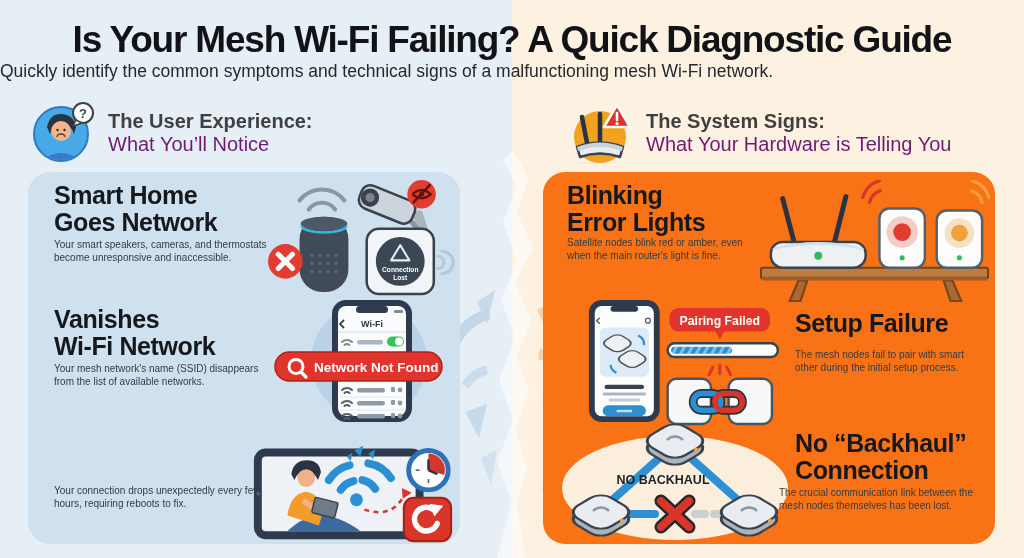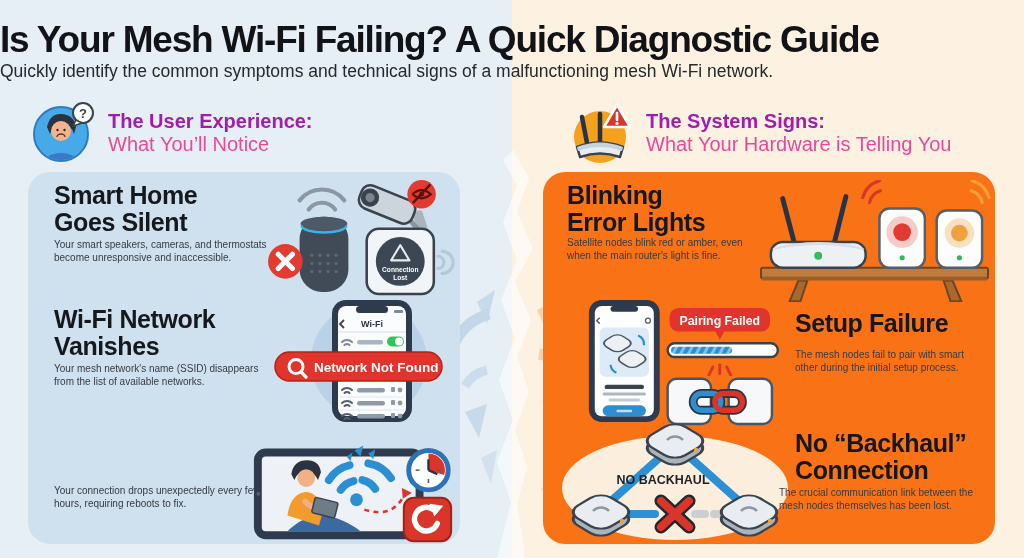"Is Your Mesh Wi-Fi Failing?" .title { text-align: left -> center }
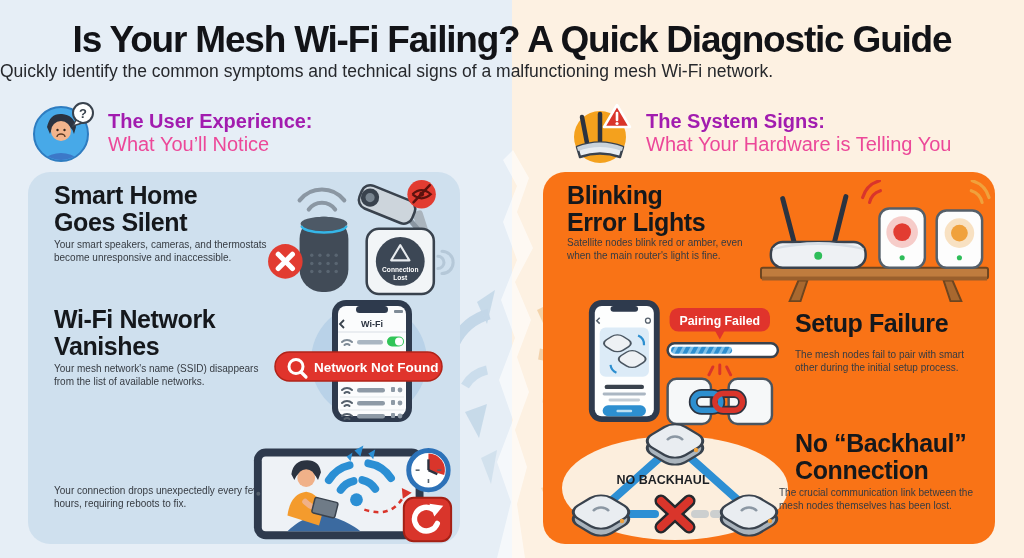"The User Experience:" .sec-text .b { color: #a21caf -> #404040 }
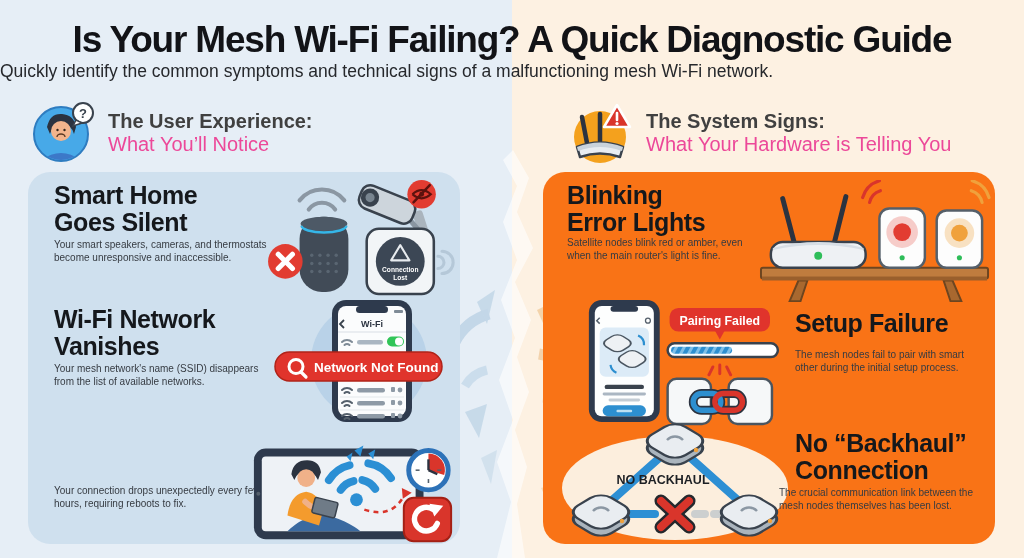"What You’ll Notice" .sec-text .r { color: #ec4899 -> #701a75 }
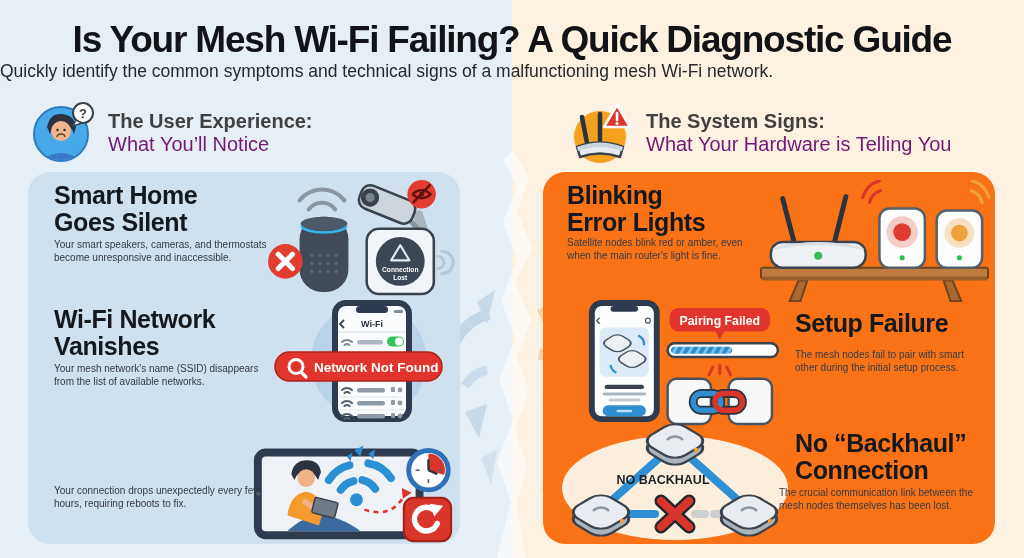"Goes Silent" span { text: Silent -> Network }
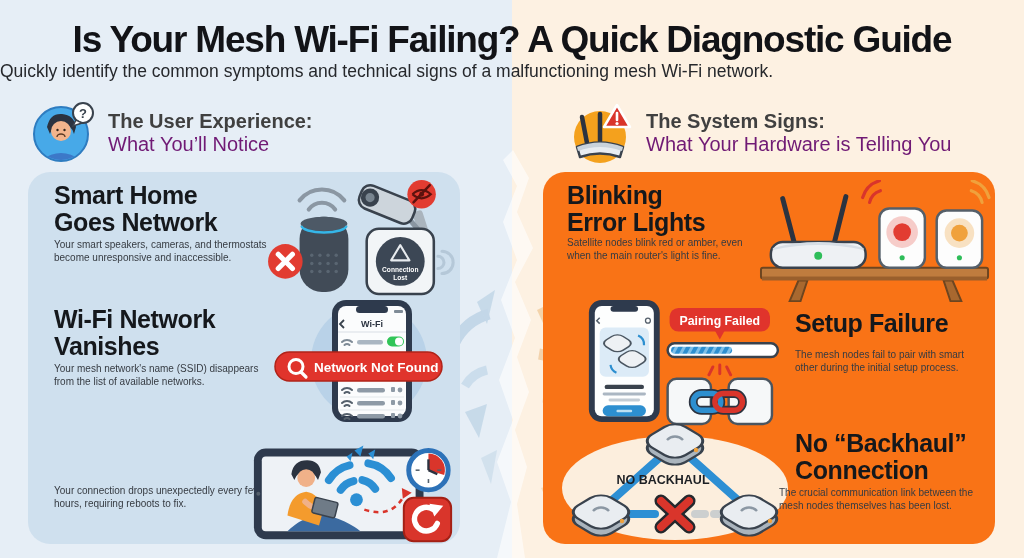"Wi-Fi Network" span { order: before "Vanishes" -> after "Vanishes" }
